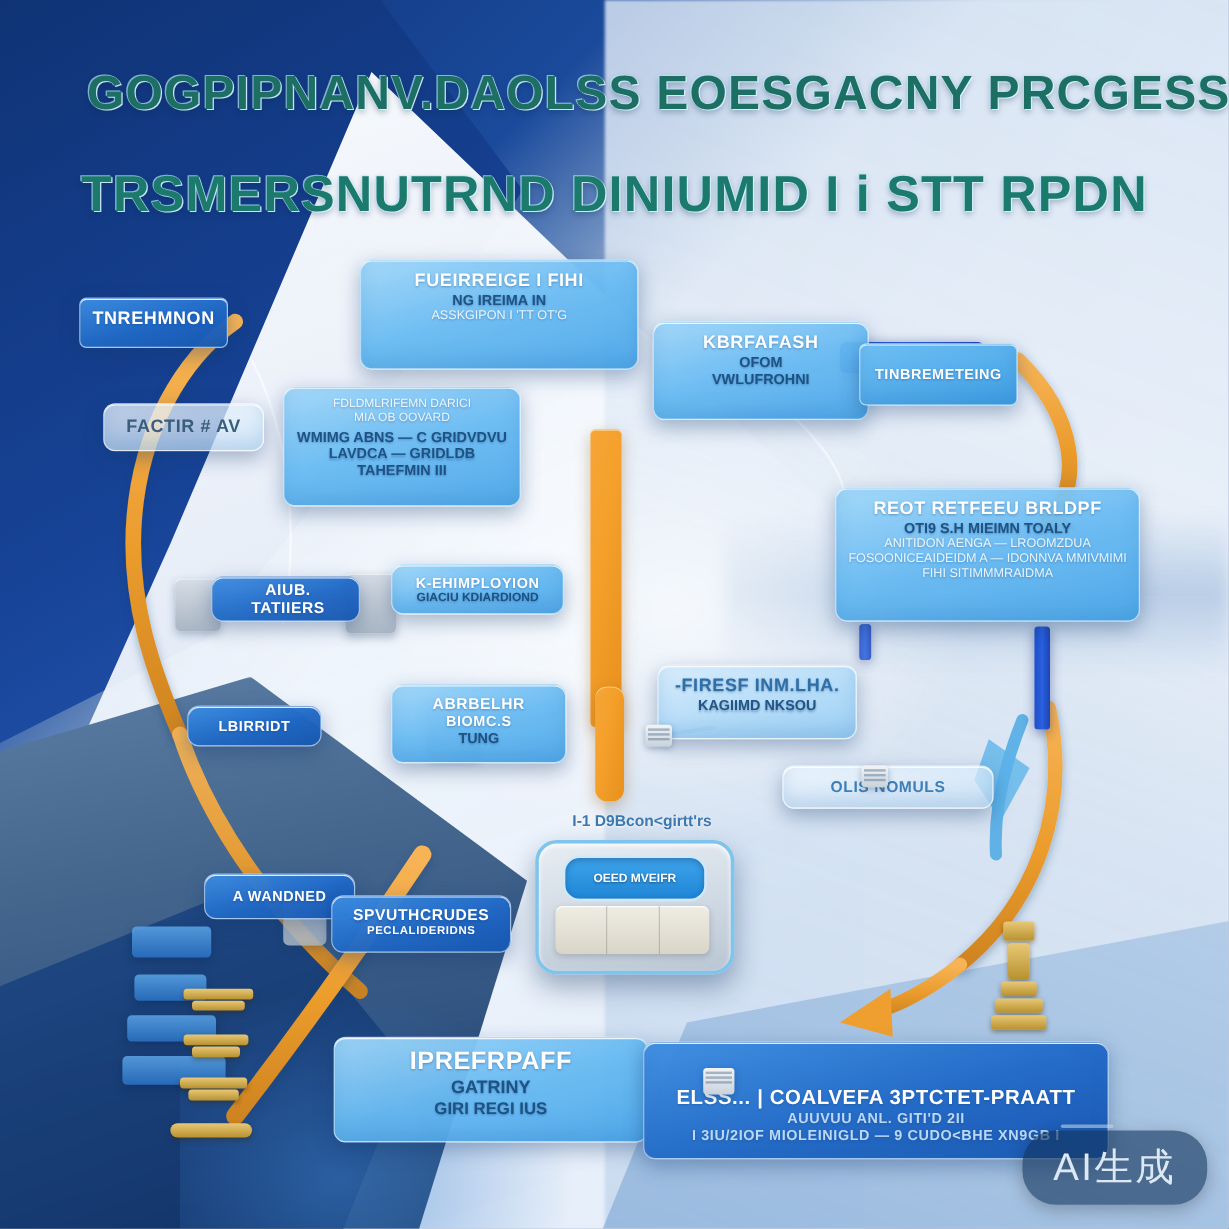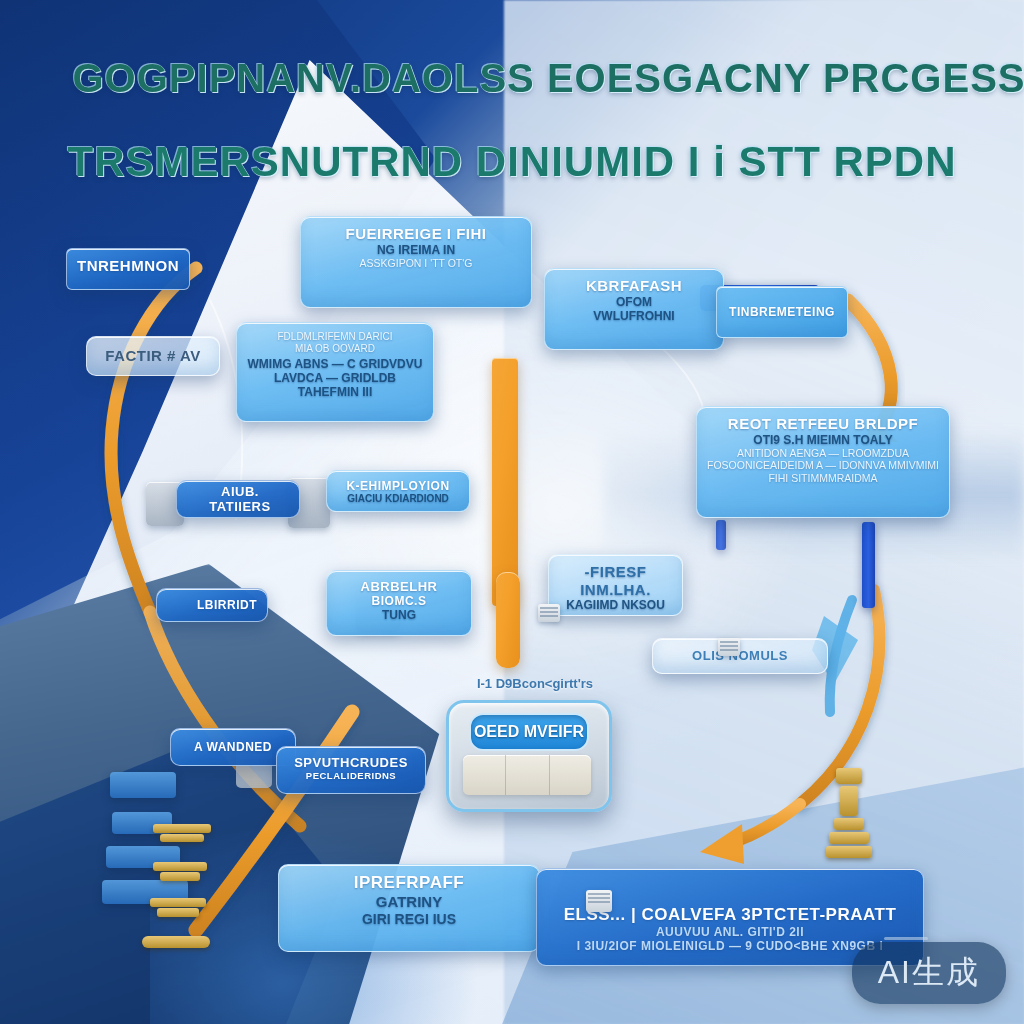"-FIRESF INM.LHA." div.node { width: 135px -> 166px }
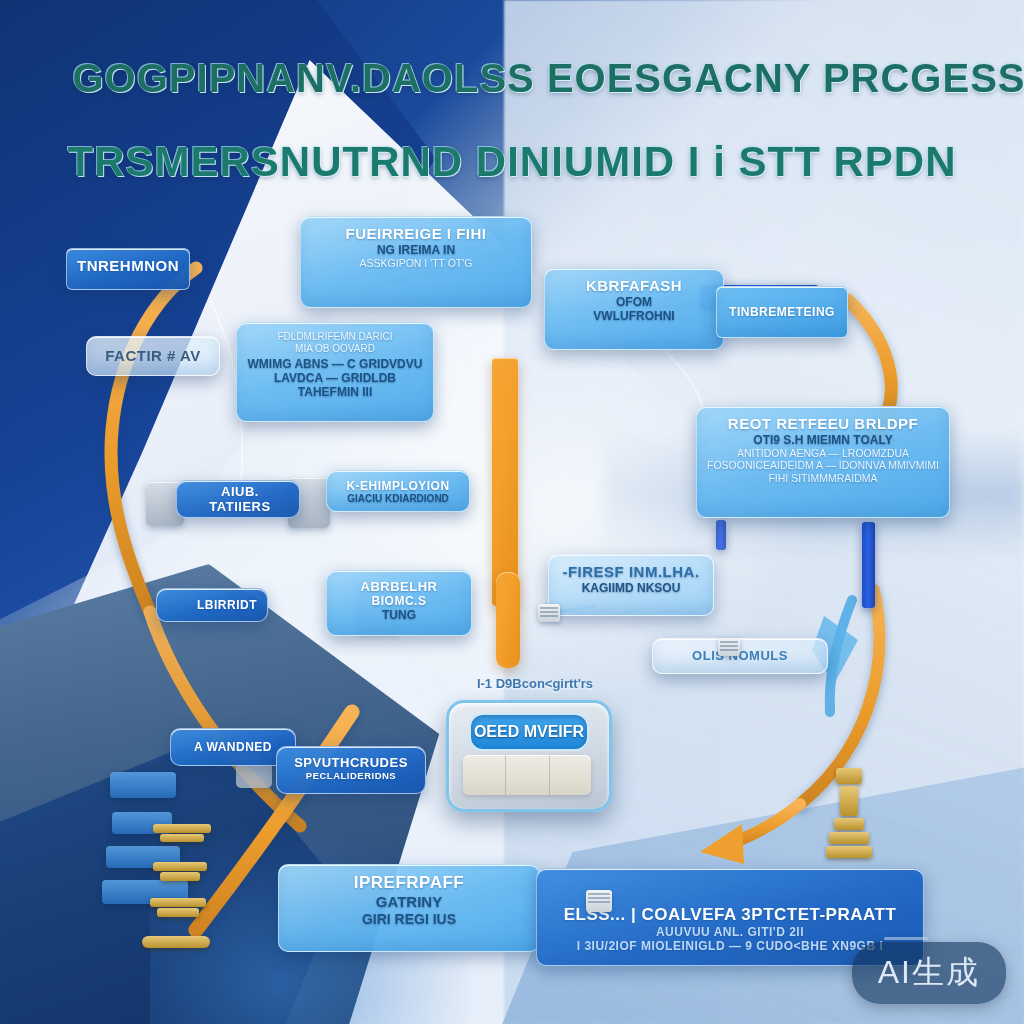"LBIRRIDT" div.node { justify-content: flex-end -> center }
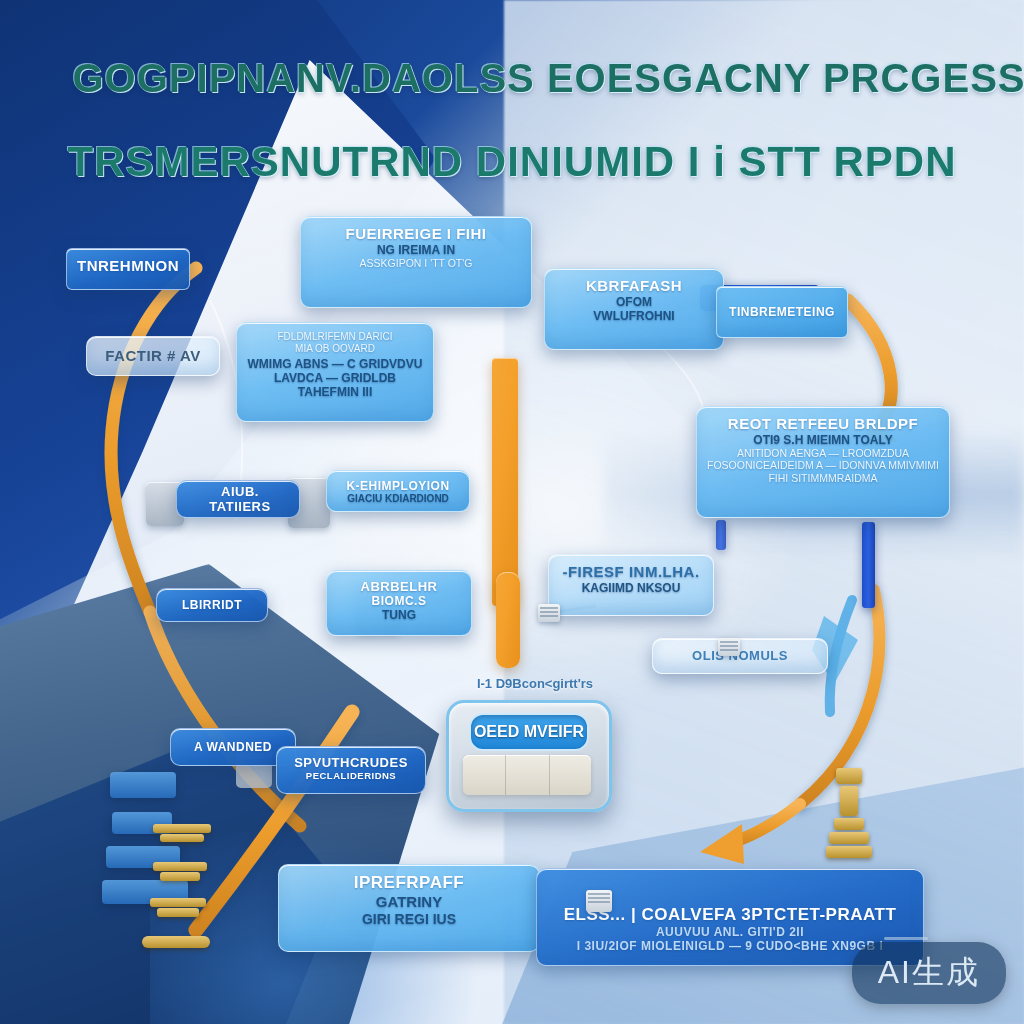"OEED MVEIFR" .device-screen { font-size: 16px -> 10px }
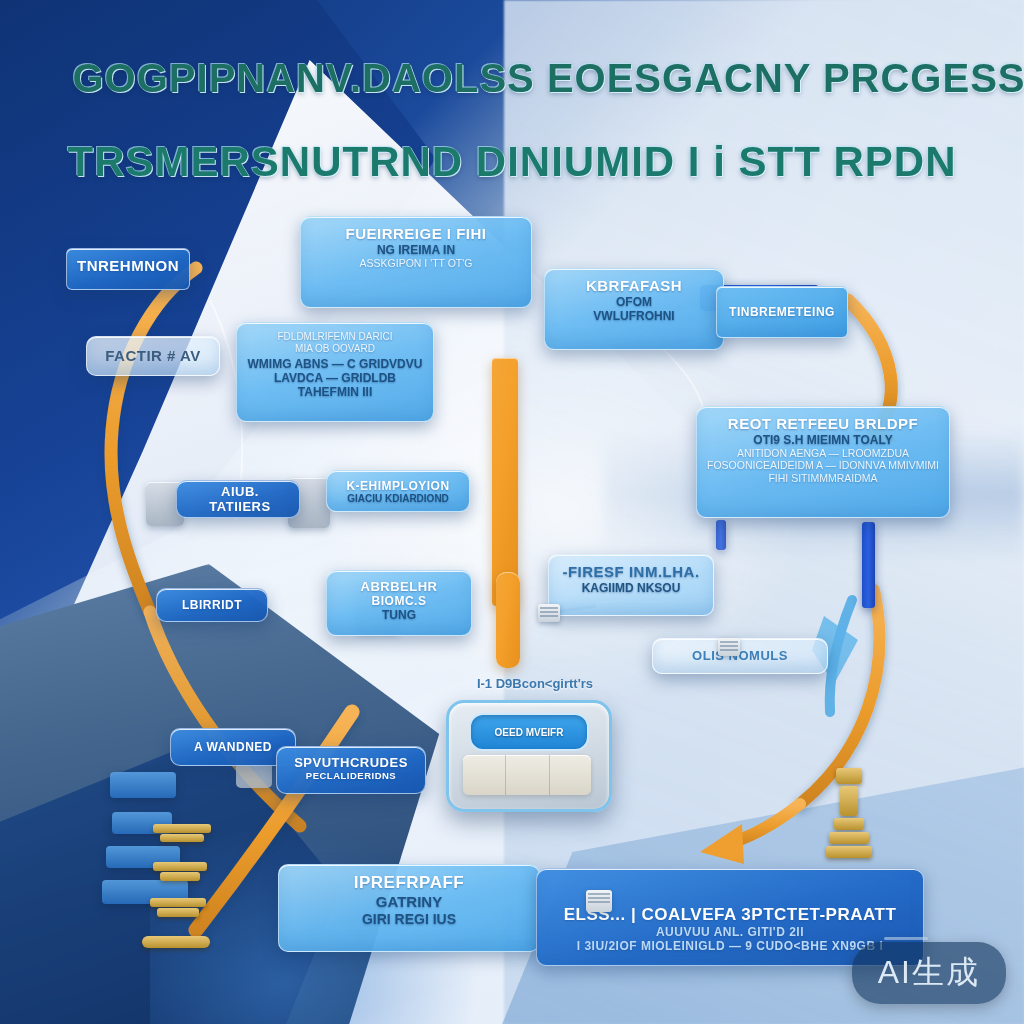"IPREFRPAFF" span.t1 { font-size: 17px -> 21px }
